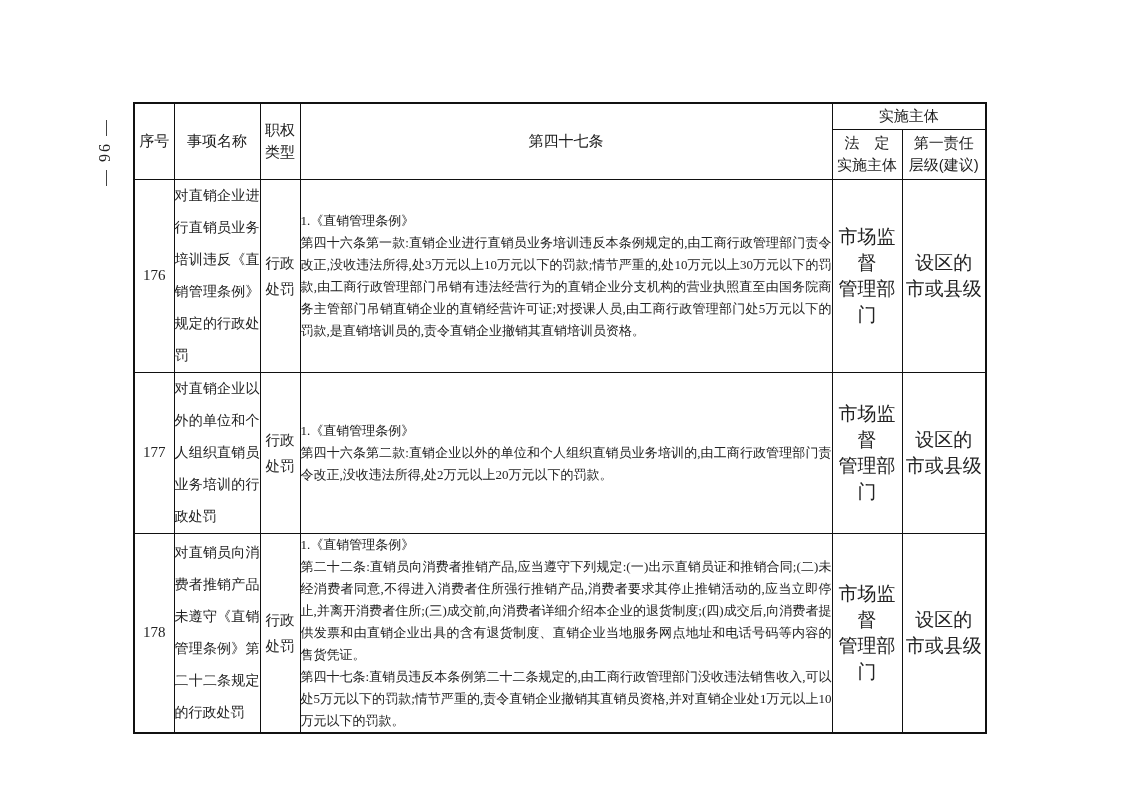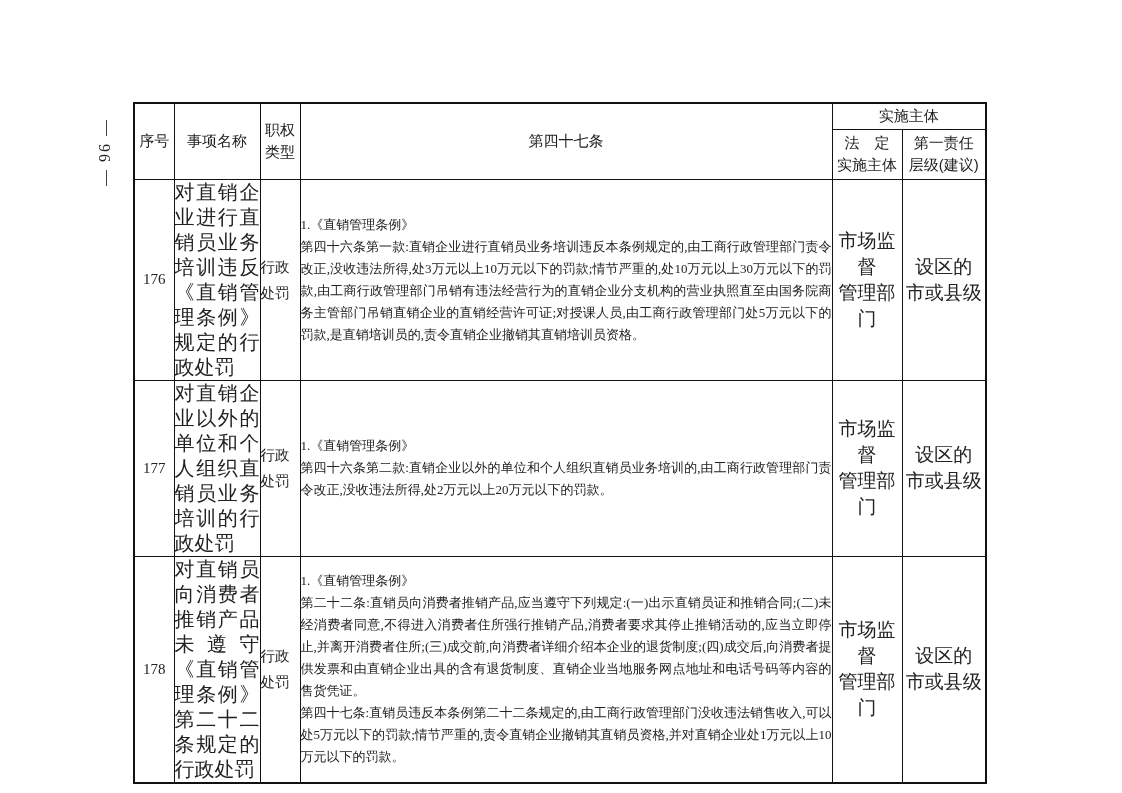"对直销企业进行直销员业务培训违反《直销管理条例》规定的行政处罚" td.name { font-size: 20px -> 14px; line-height: 25px -> 32px }
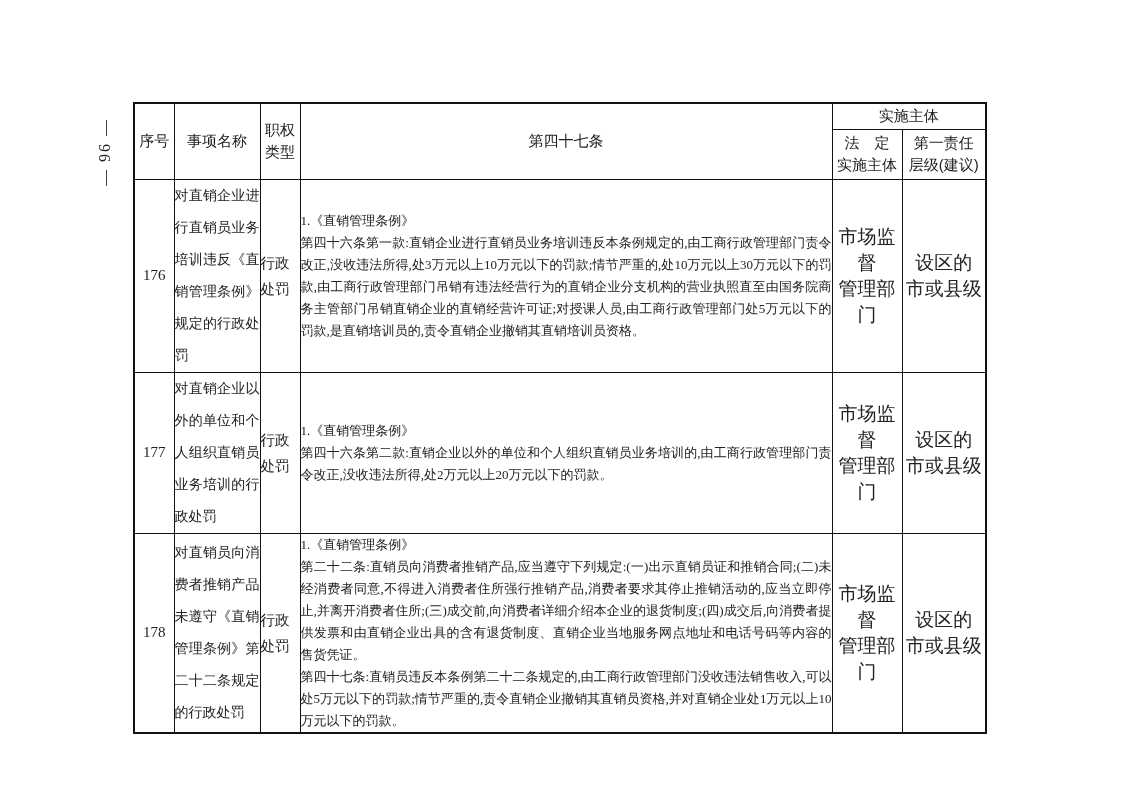"行政" td.auth { text-align: left -> center }
